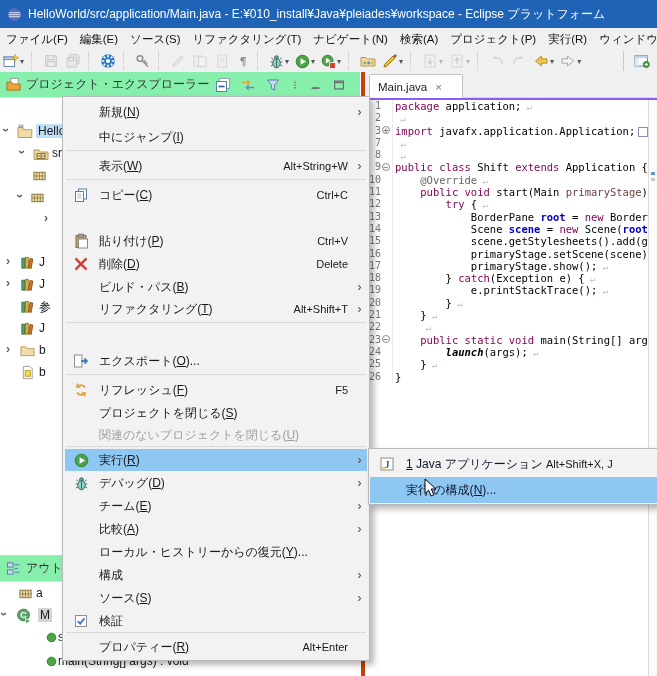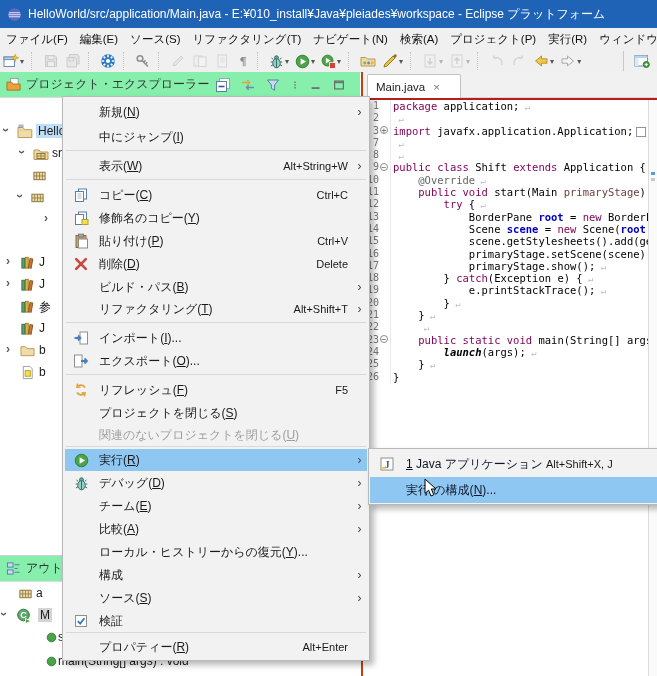"Main.java" .editor { background: #b91c1c -> #8b5cf6; border-left: 2px solid #c2410c -> 4px solid #c2410c }
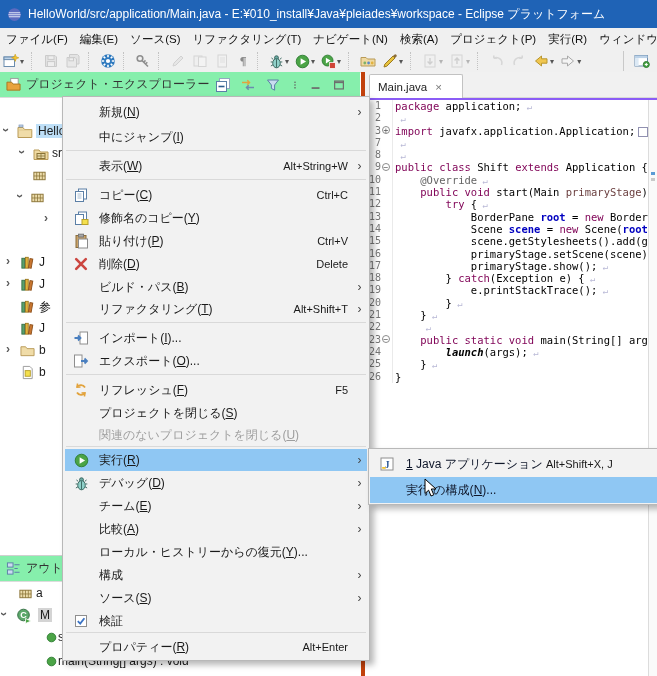"修飾名のコピー(Y)" div.mi { html: <div> <span> <span> <svg> <rect></rect> <rect></rect> <rect></rect> </svg> </span> </span> <span>修飾名のコピー(<u>Y</u>)</span> <span></span> </div> -> none }
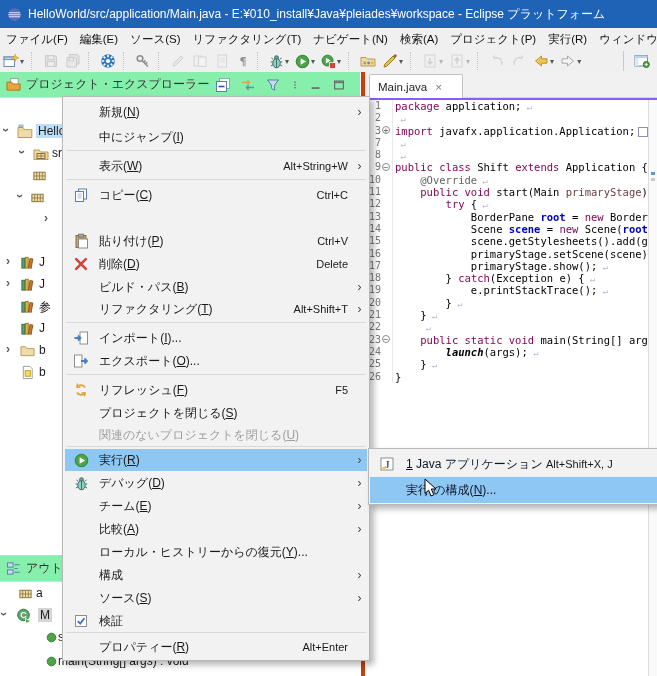"インポート(I)..." div.mi { html: <div> <span> <span> <svg> <rect></rect> <path></path> </svg> </span> </span> <span>インポート(<u>I</u>)...</span> <span></span> </div> -> none }
